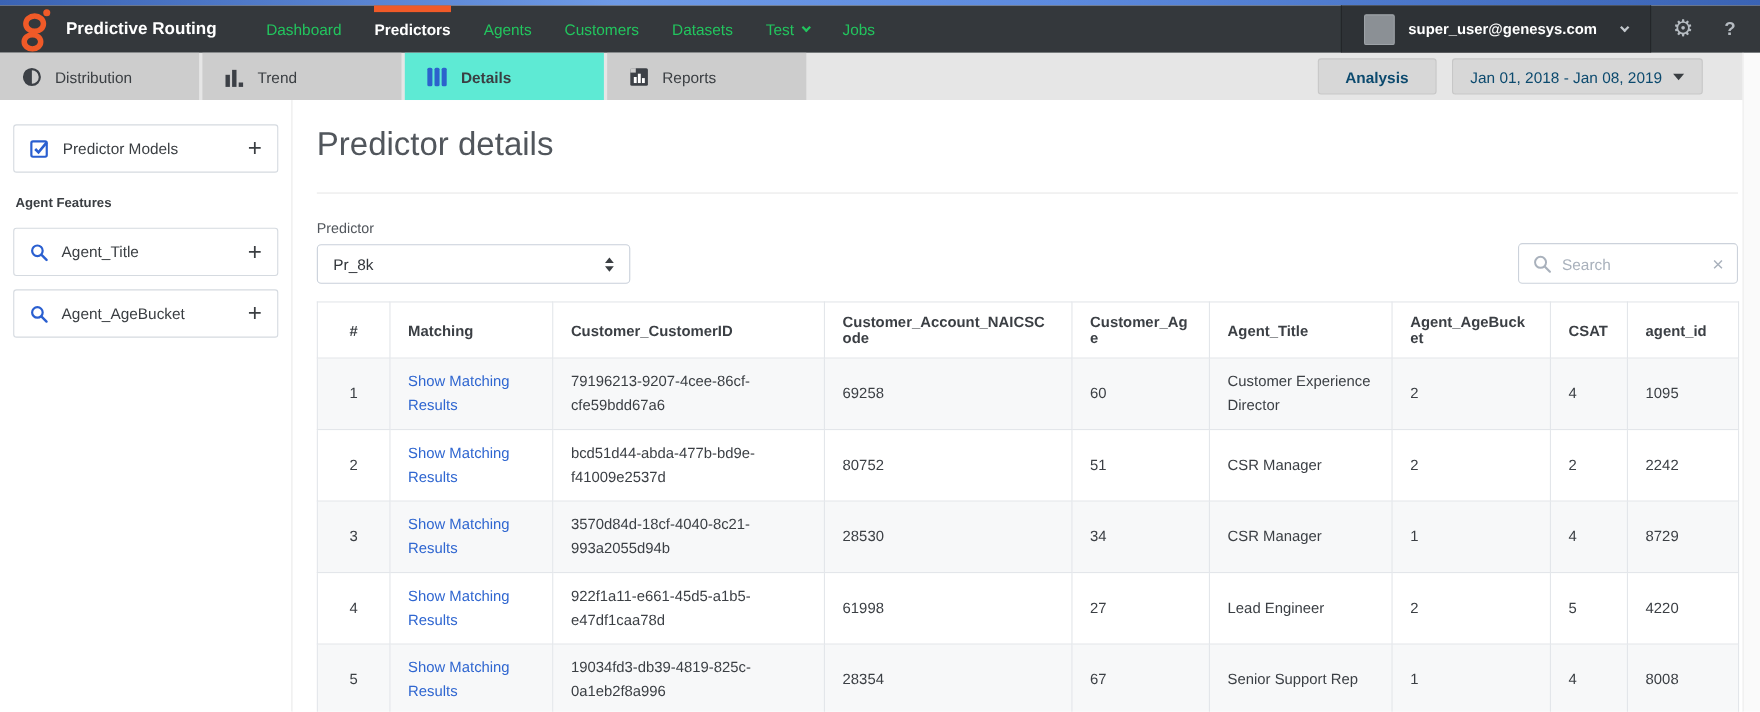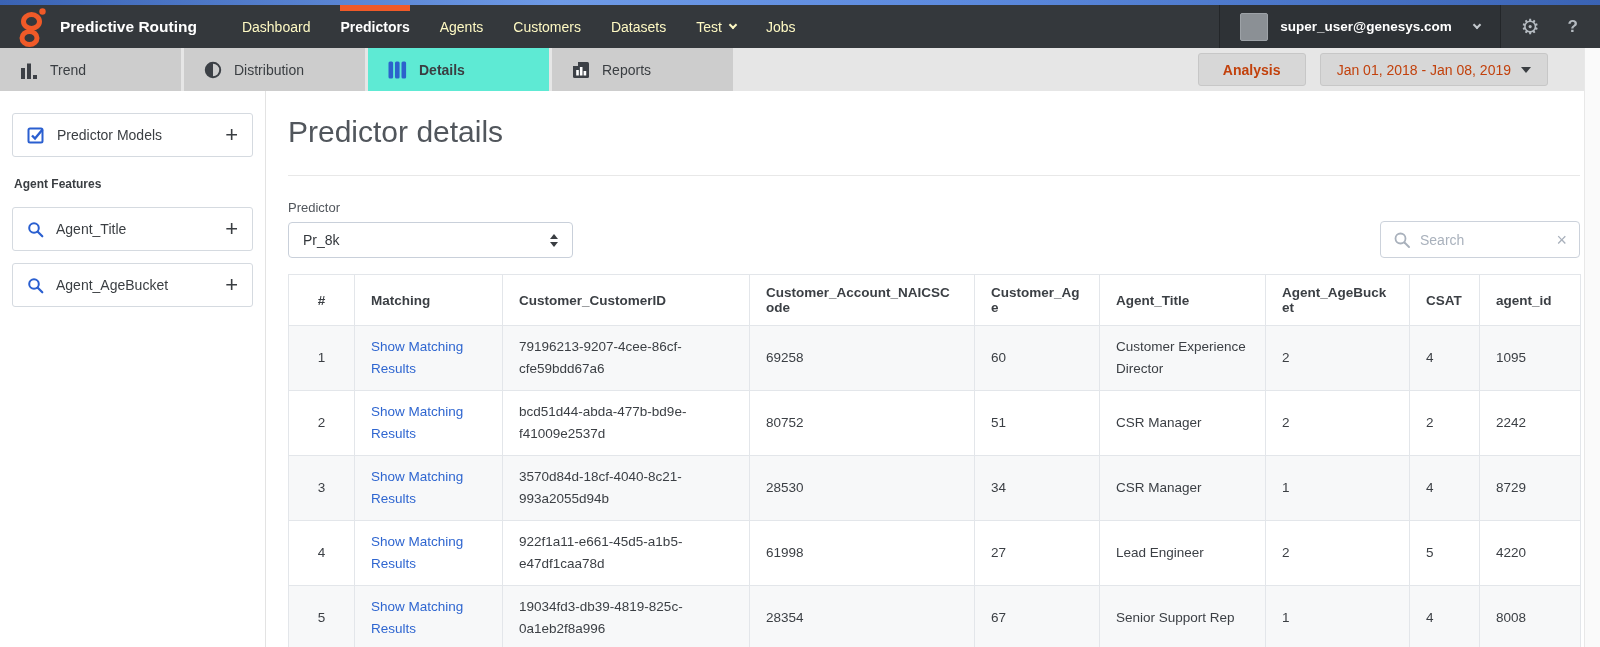"Dashboard" .nav-item { color: #fef9c3 -> #22c55e }
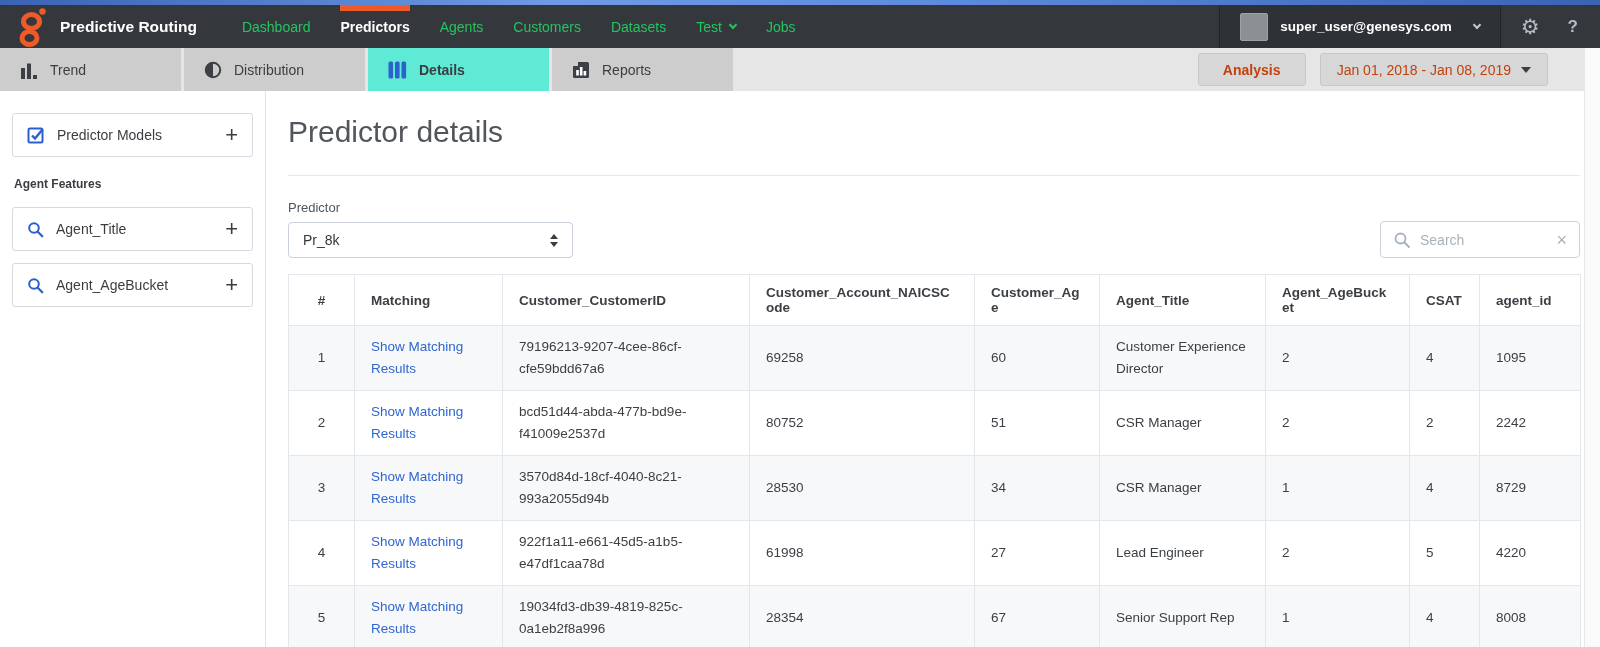"Trend" div.tab { order: before "Distribution" -> after "Distribution" }
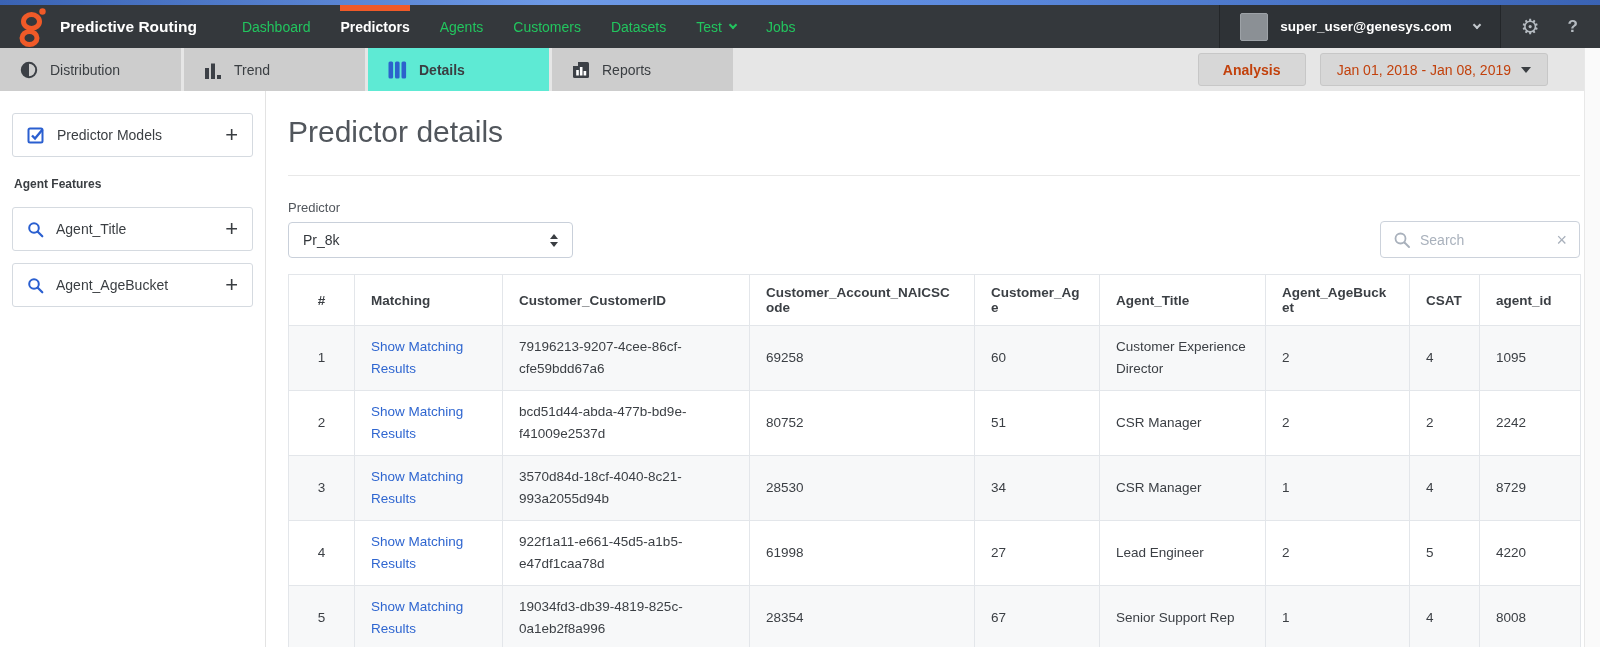"Analysis" .btn { color: #c2410c -> #0c4a6e }
